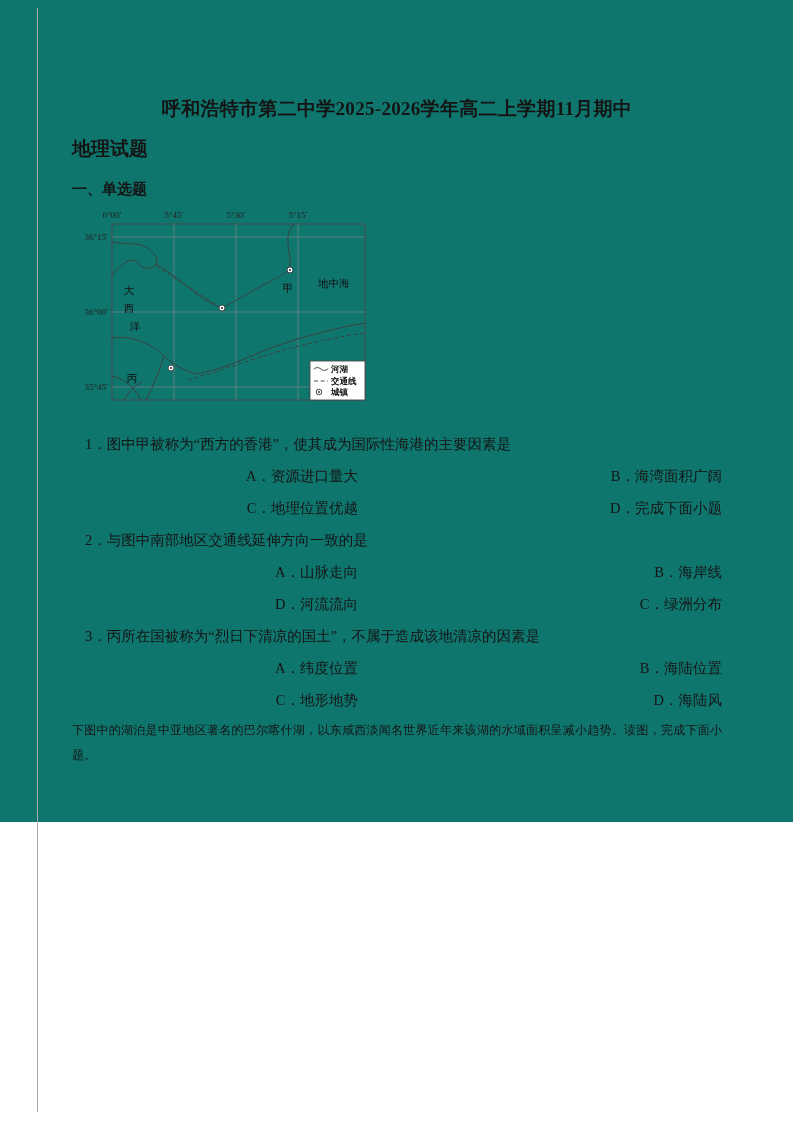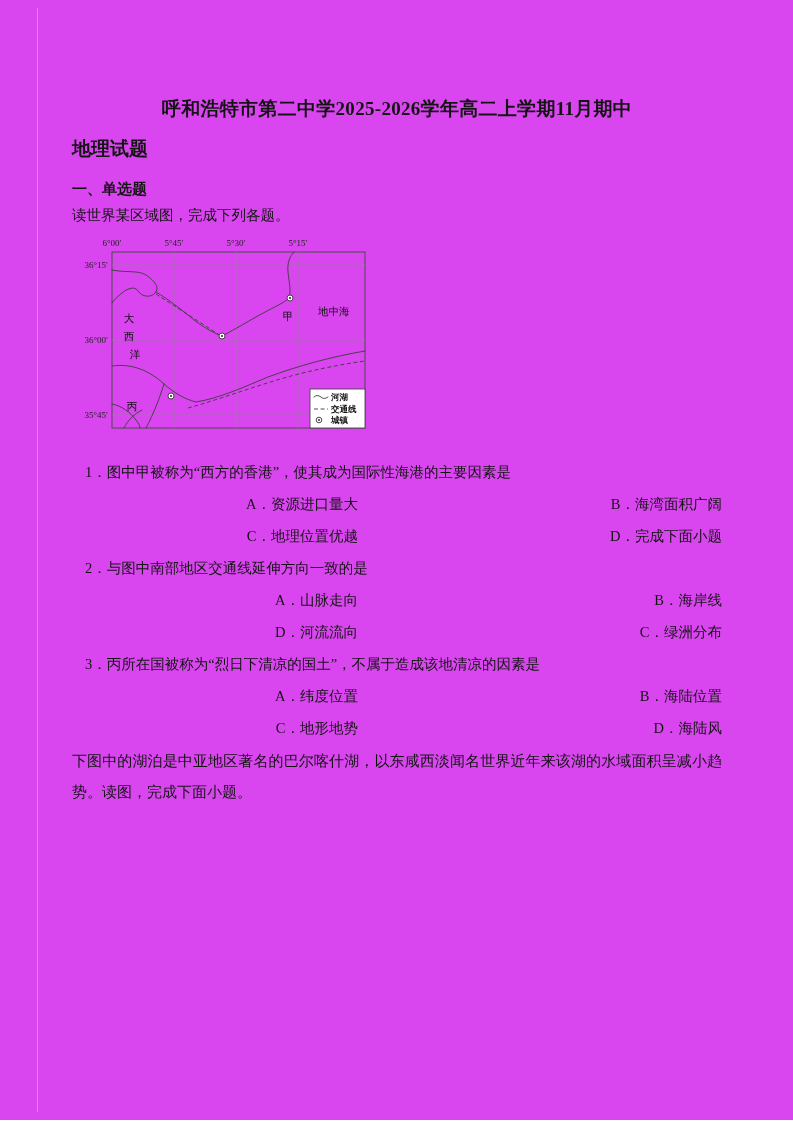"呼和浩特市第二中学2025-2026学年高二上学期11月期中" .page { background: #d946ef -> #0f766e; height: 1120px -> 822px }
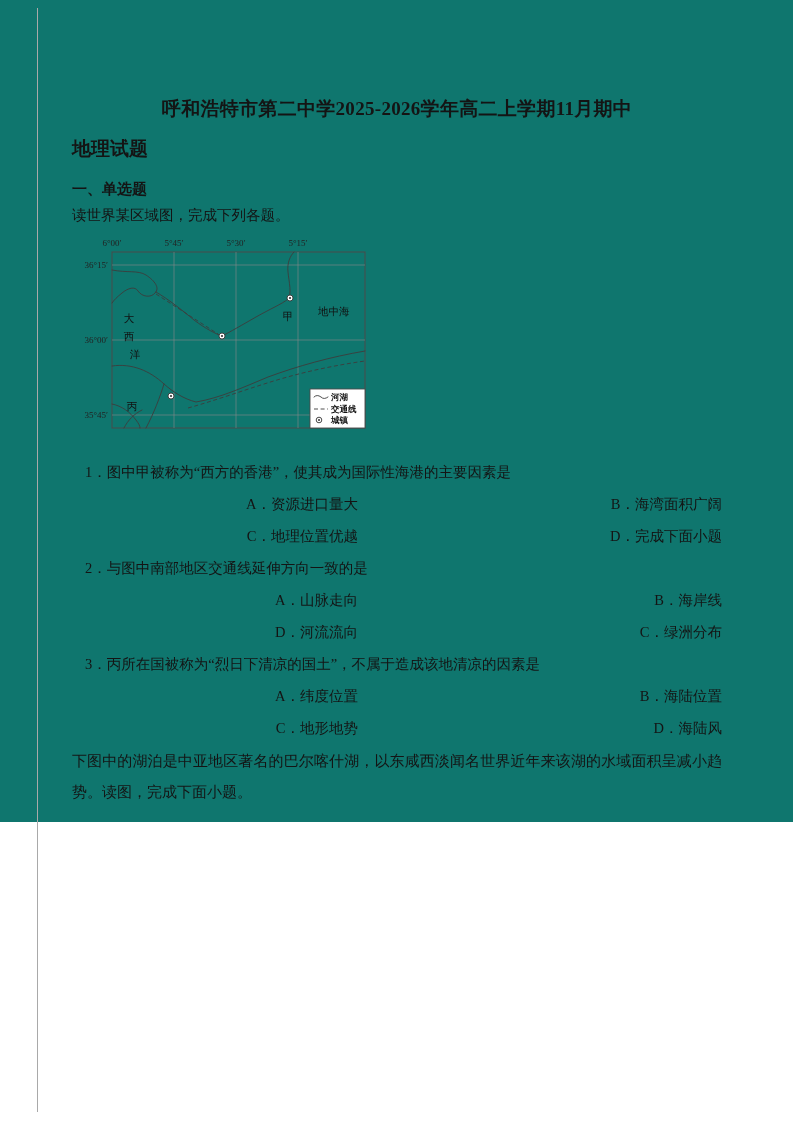"读世界某区域图，完成下列各题。" p.intro-text { html: <p>读世界某区域图，完成下列各题。</p> -> none }
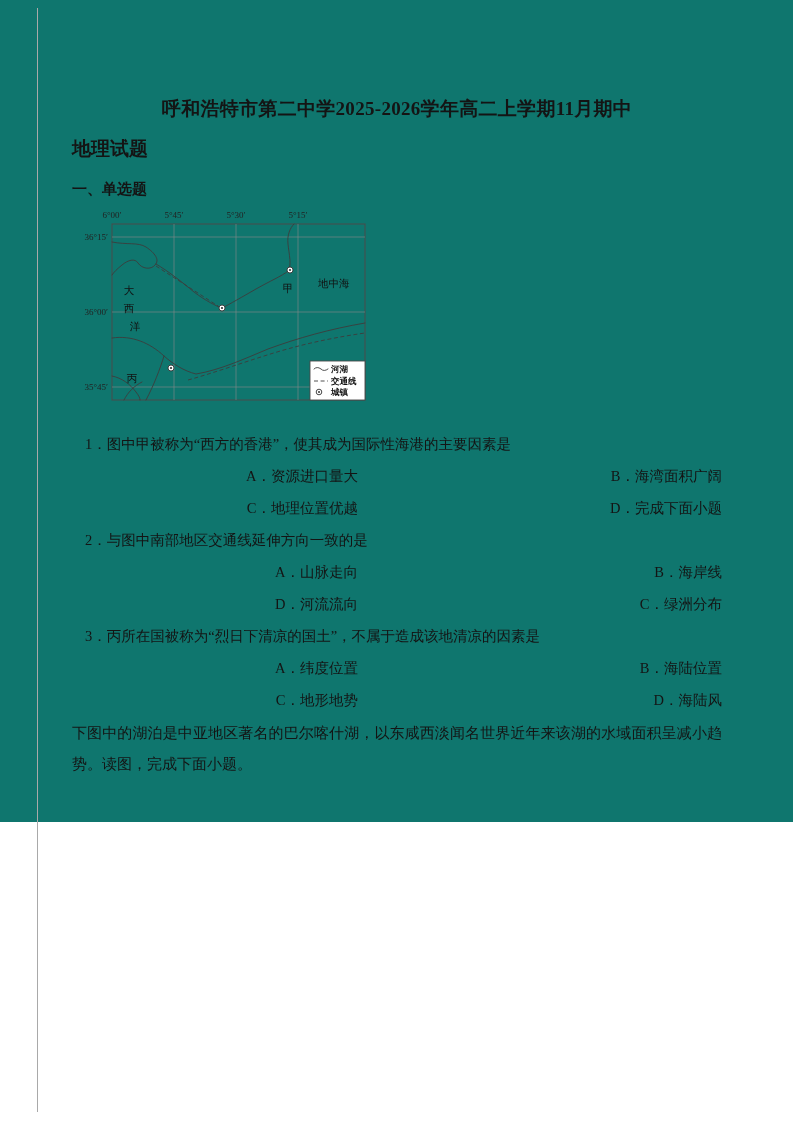"下图中的湖泊是中亚地区著名的巴尔喀什湖，以东咸西淡闻名世界近年来该湖的水域面积呈" .closing-text { font-size: 15px -> 12px; line-height: 31px -> 25px }
